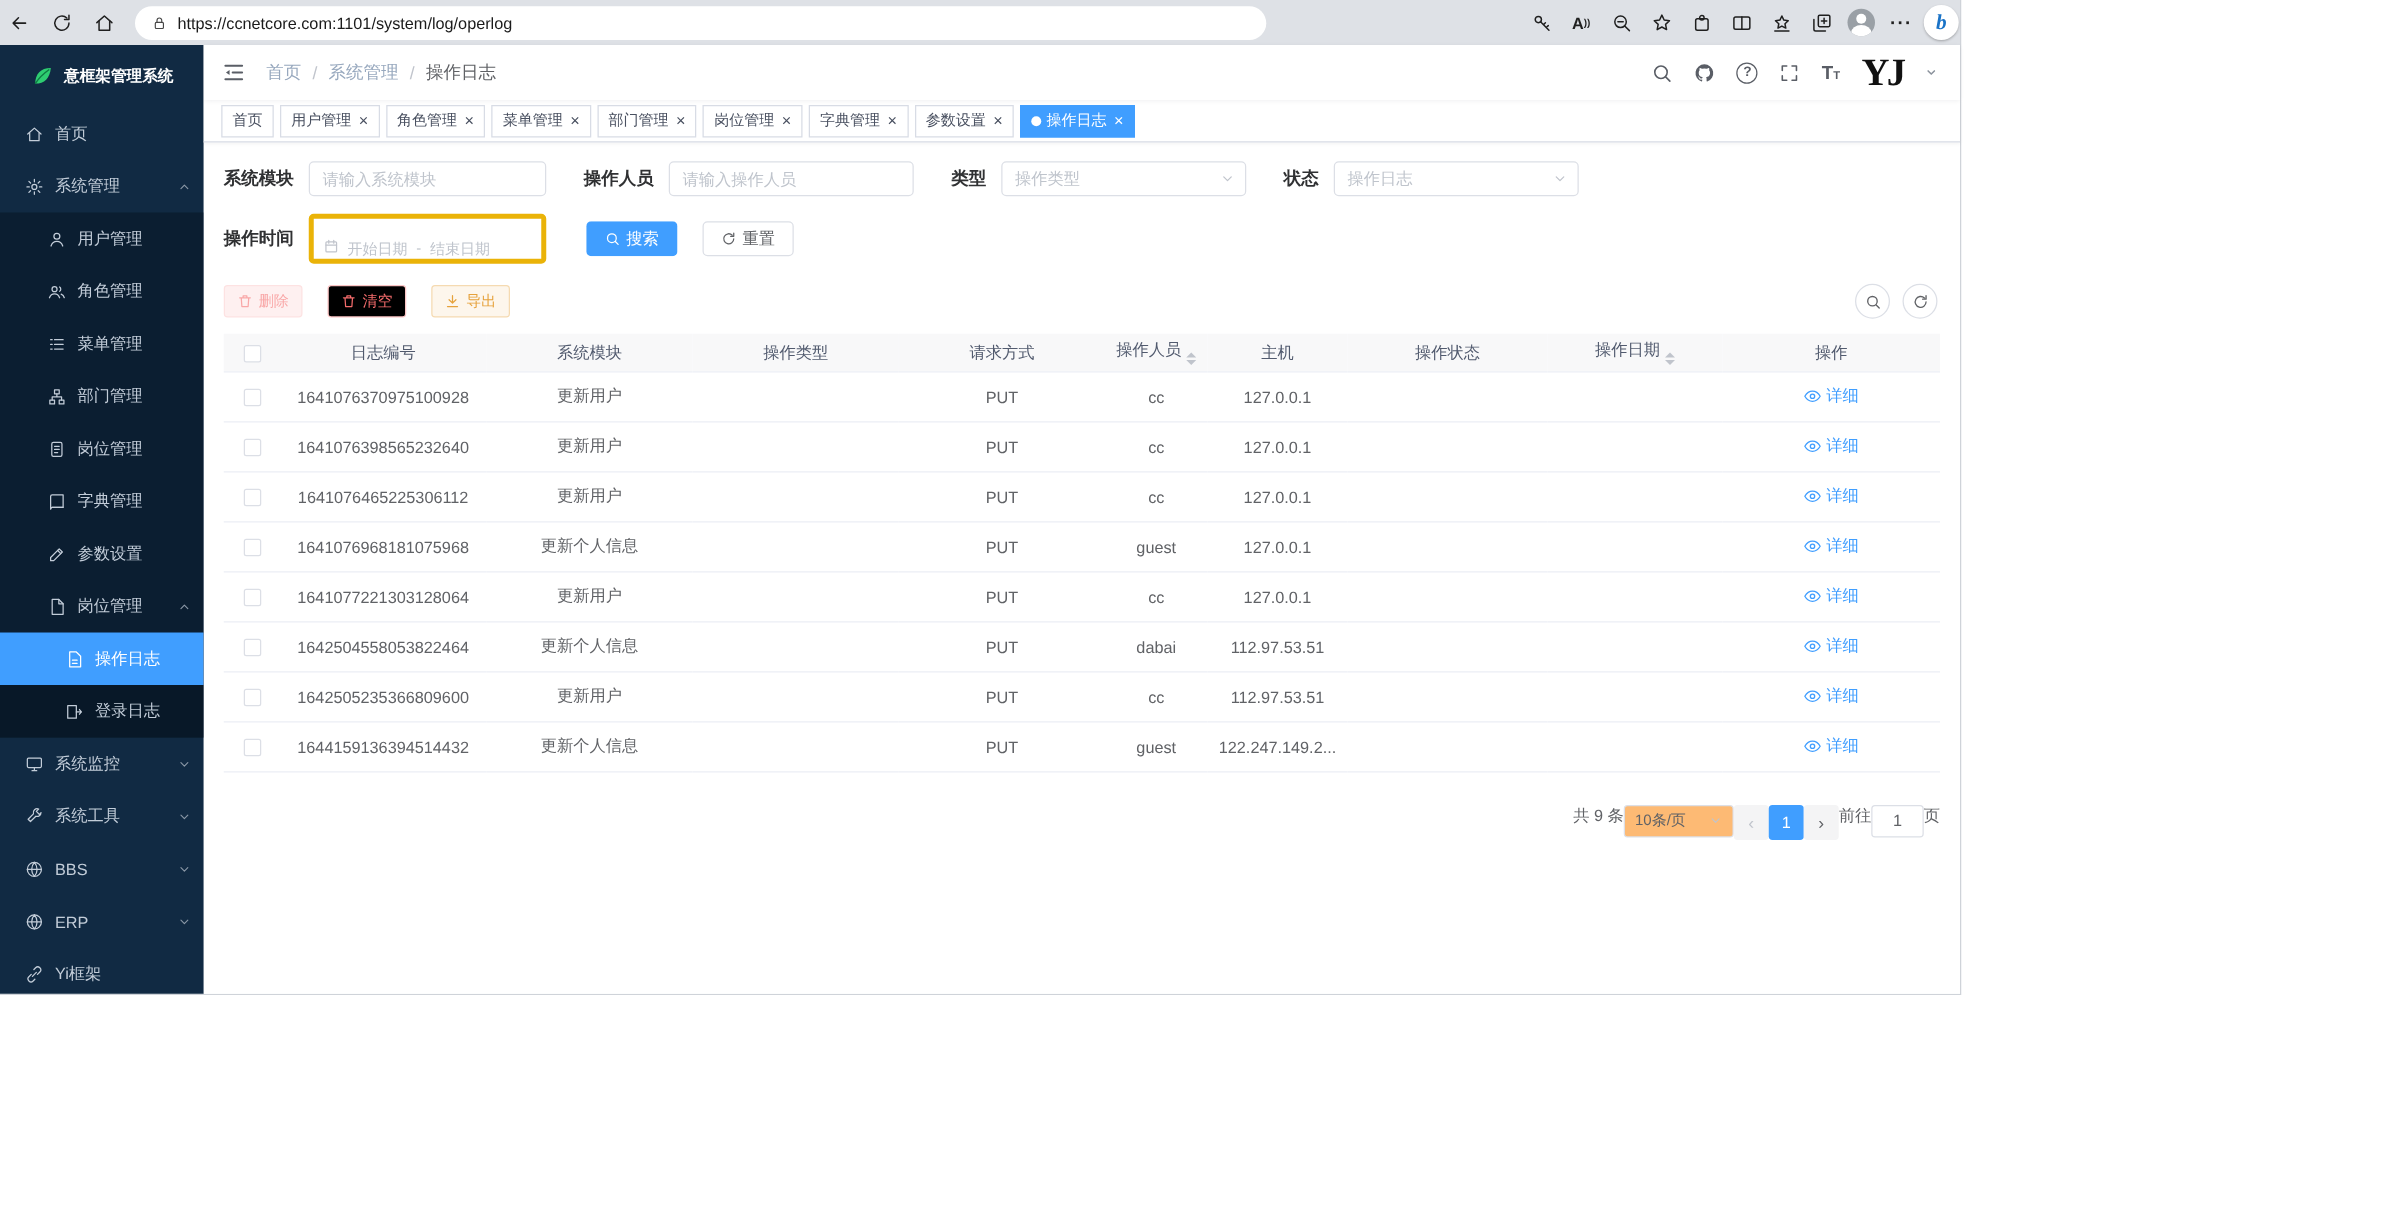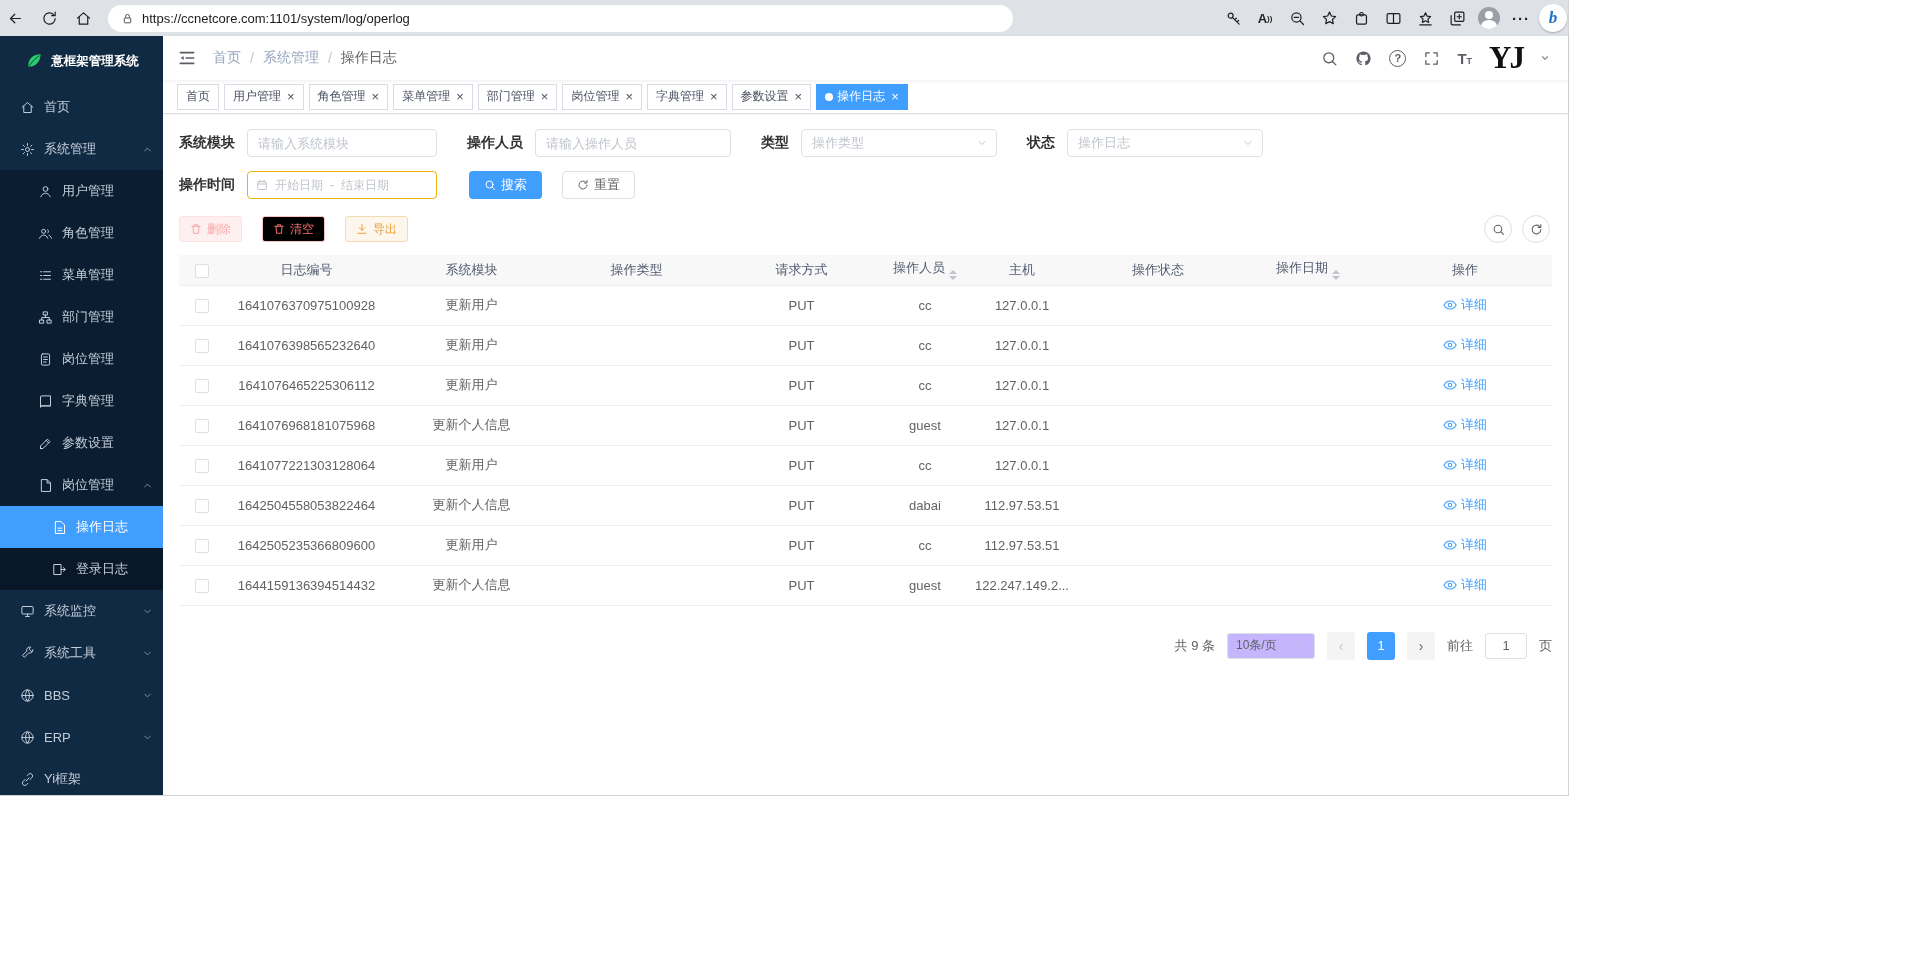"开始日期" .drange { align-items: center -> none; border: 1px solid #eab308 -> 4px solid #eab308; padding: 4px 8px -> 16px 8px }
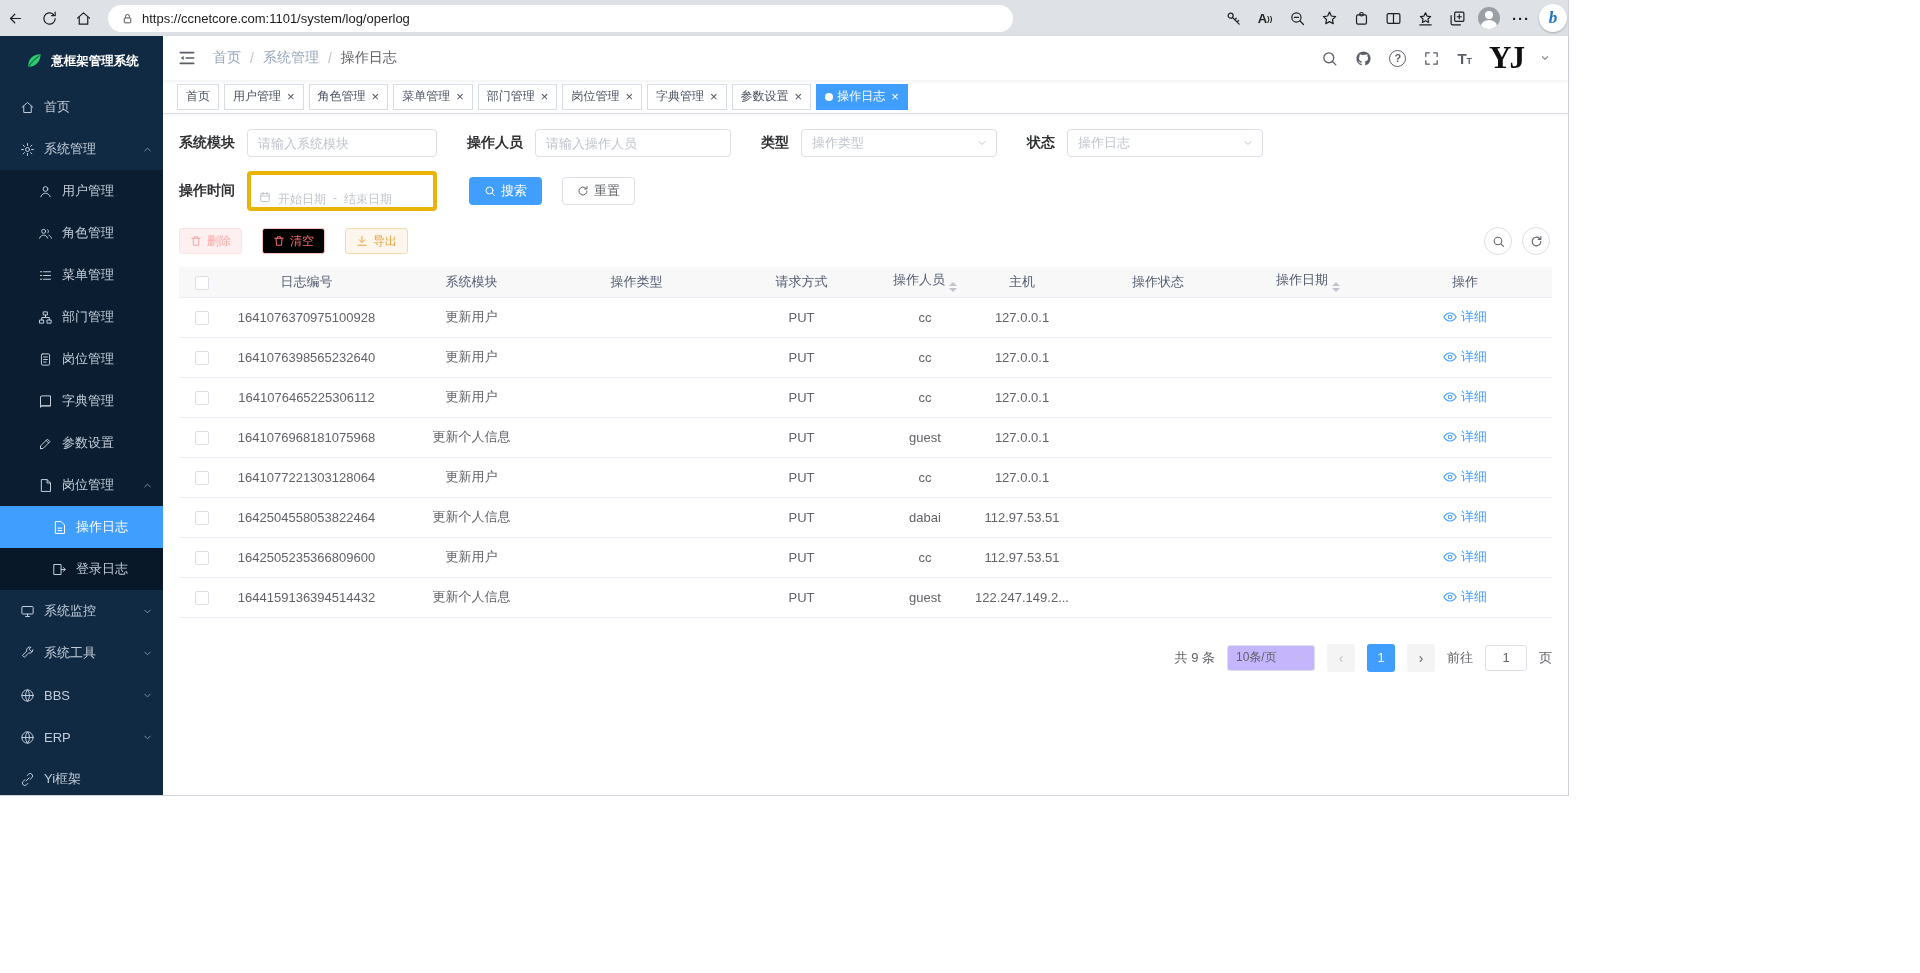"共 9 条" .pager { align-items: center -> none; gap: 12px -> none }
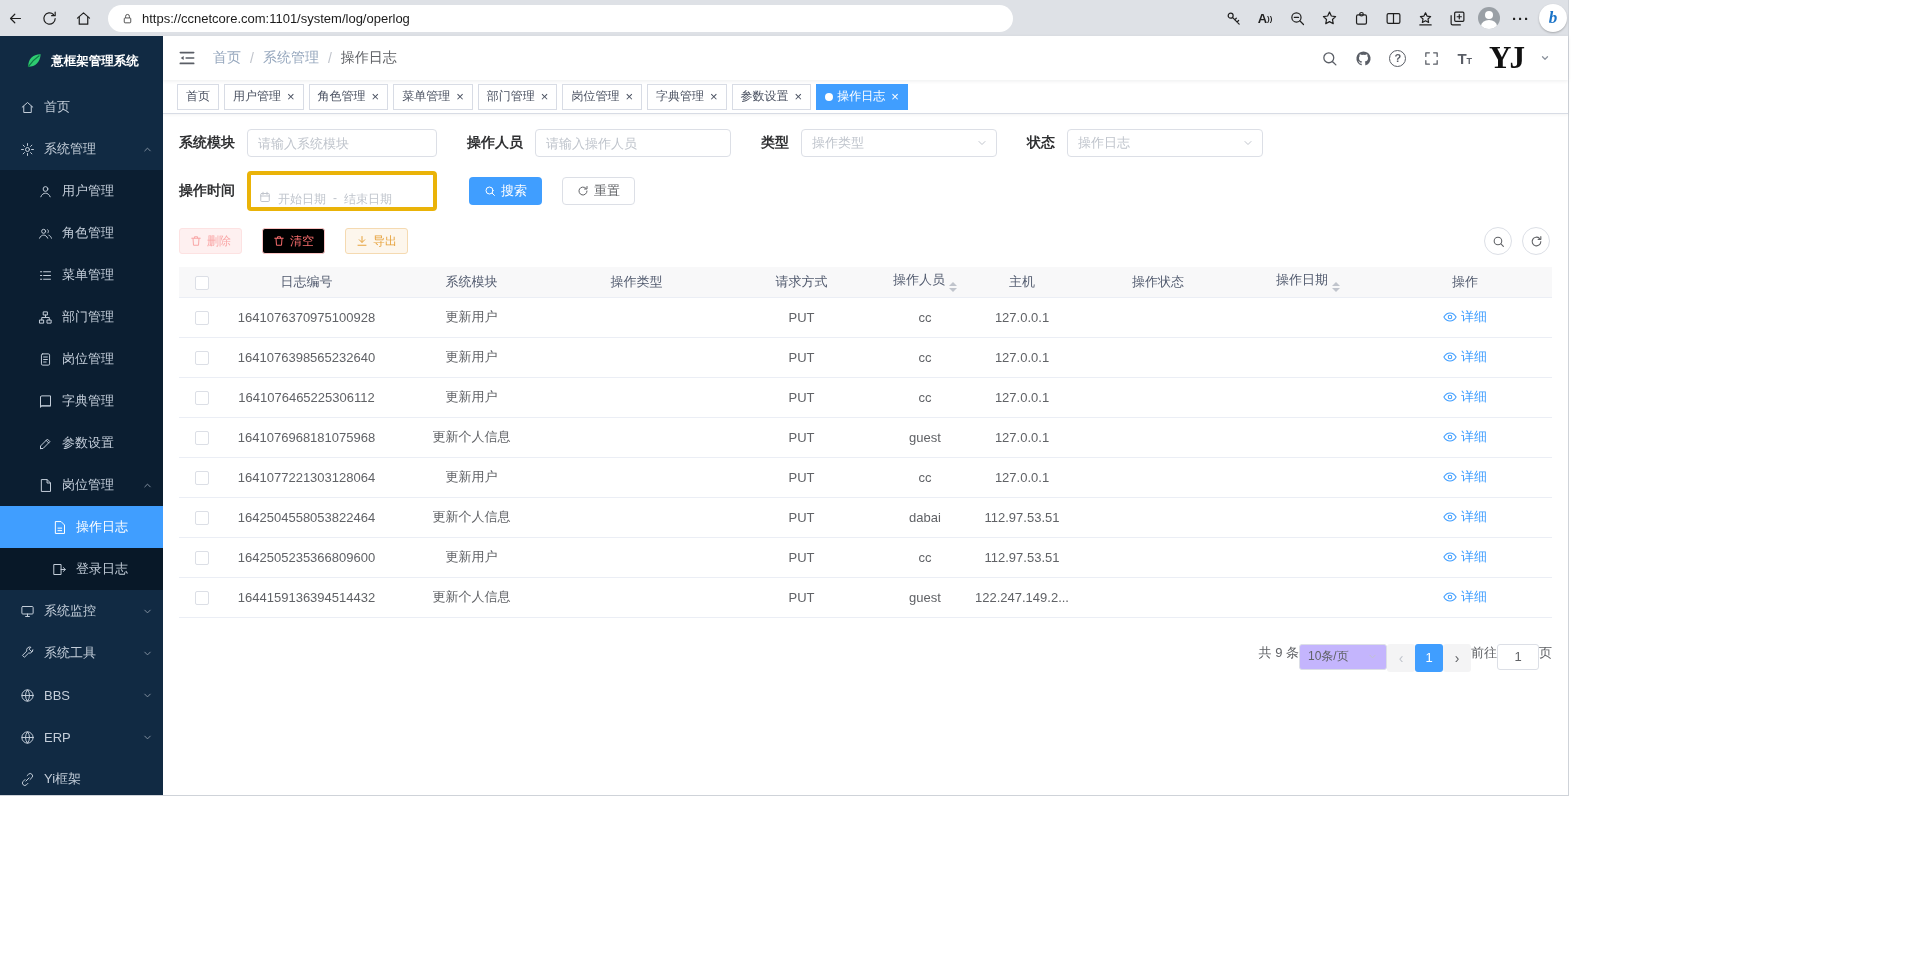"10条/页" .psize { background: #c4b5fd -> #fdba74 }
